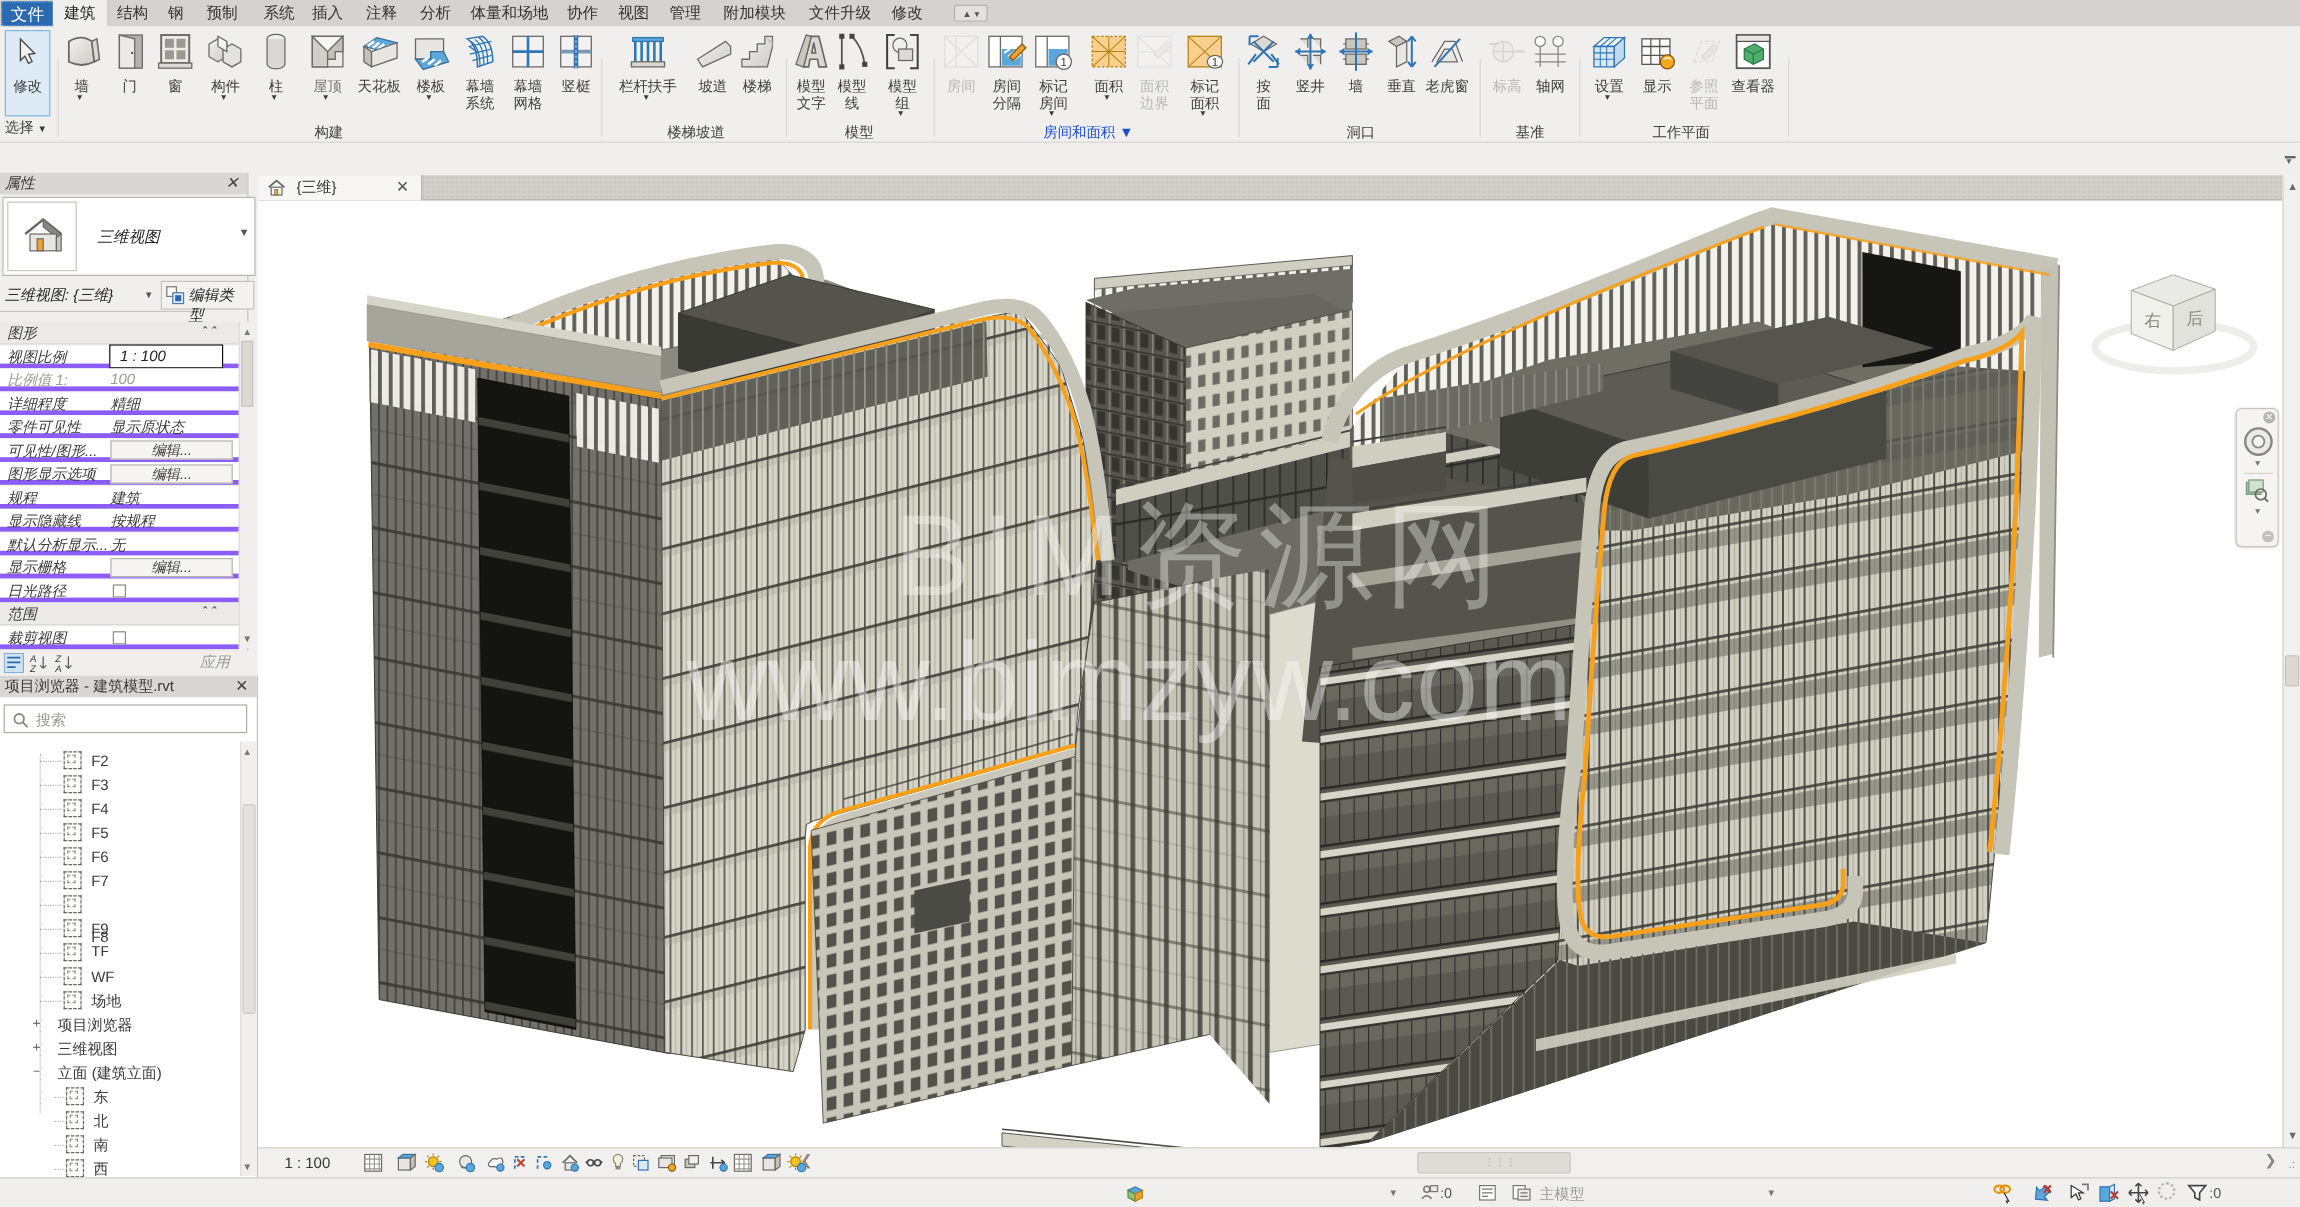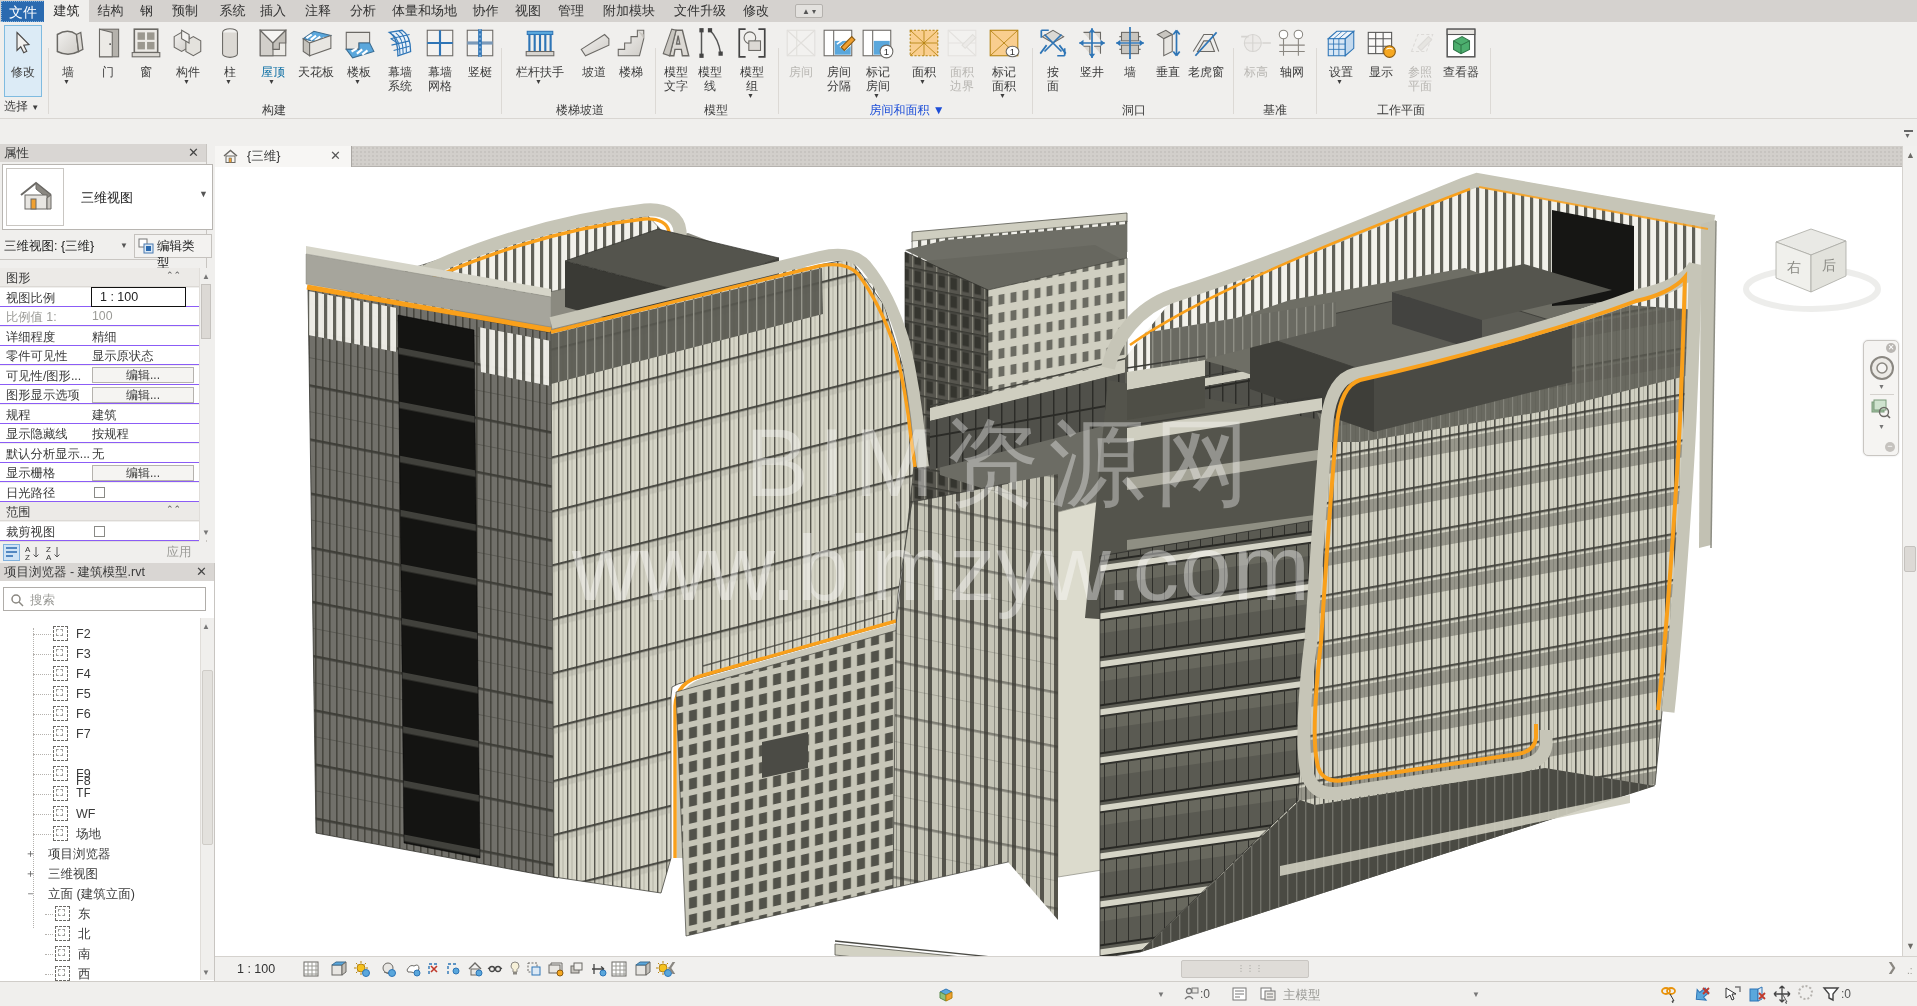"屋顶" div.abs { color: #0369a1 -> #737373 }
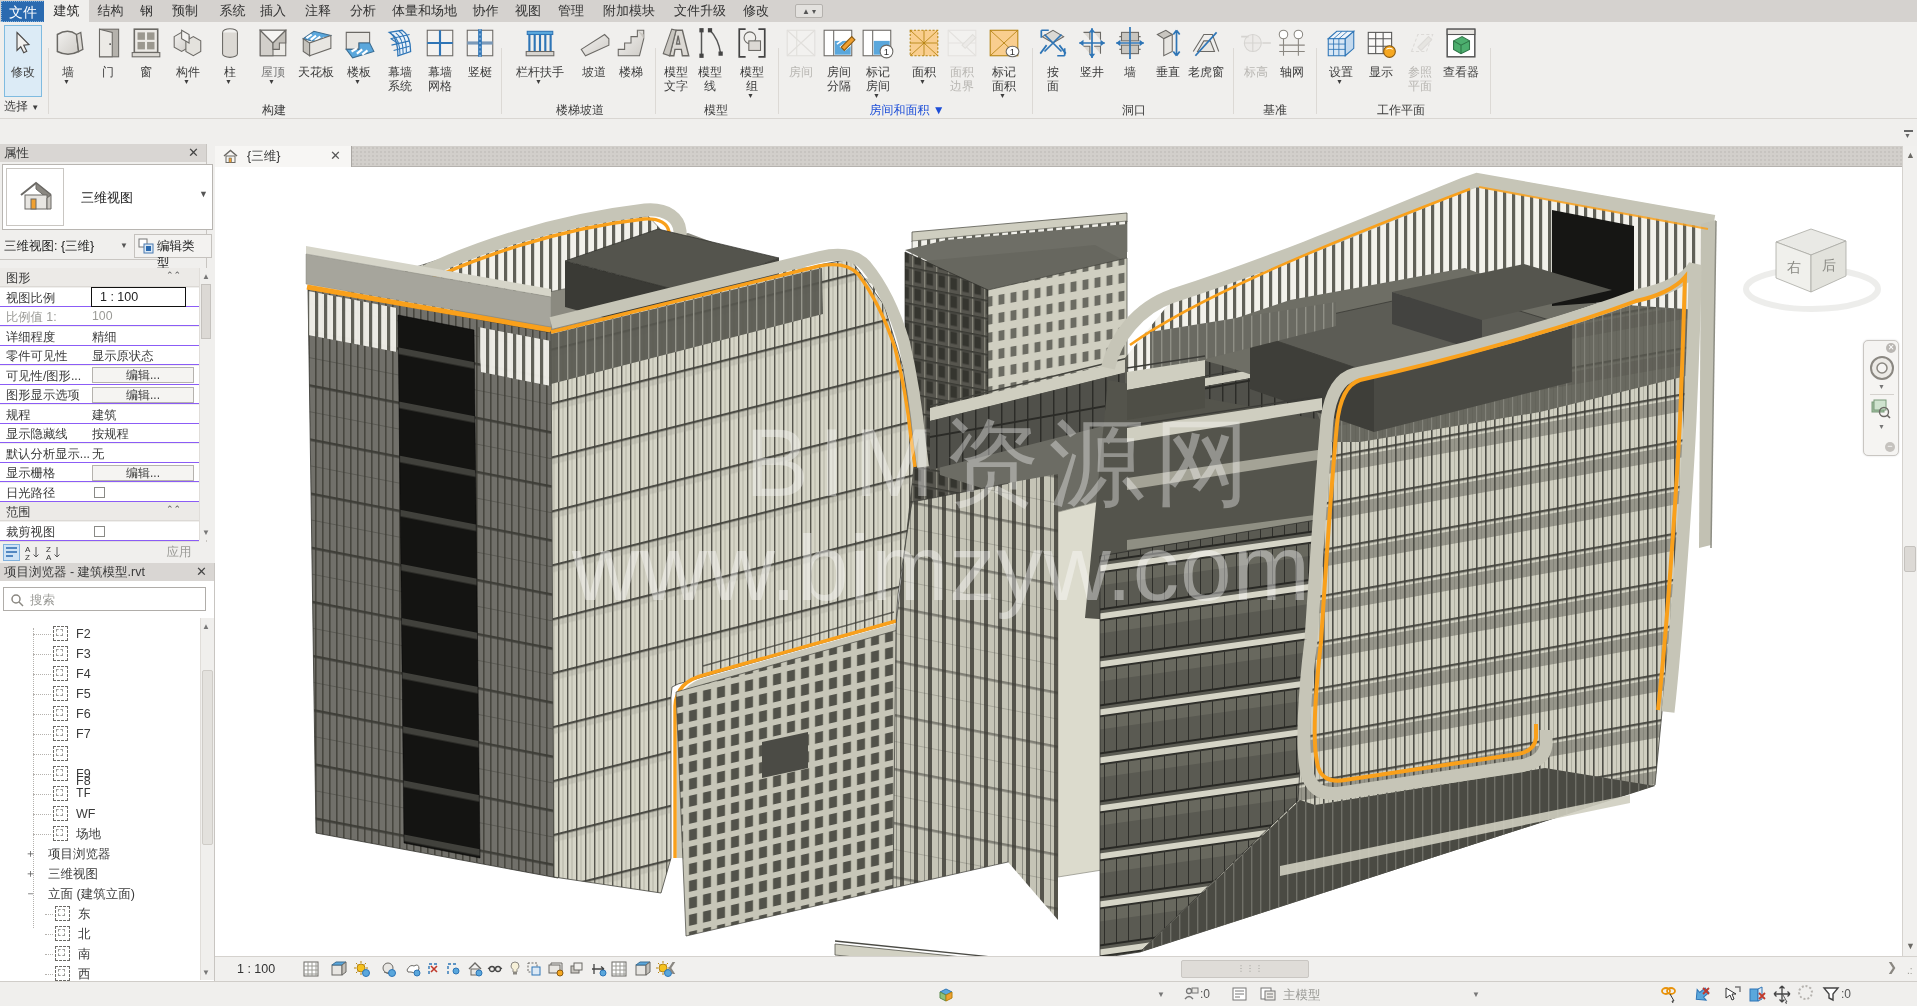"属性" #props { font-style: none -> italic }
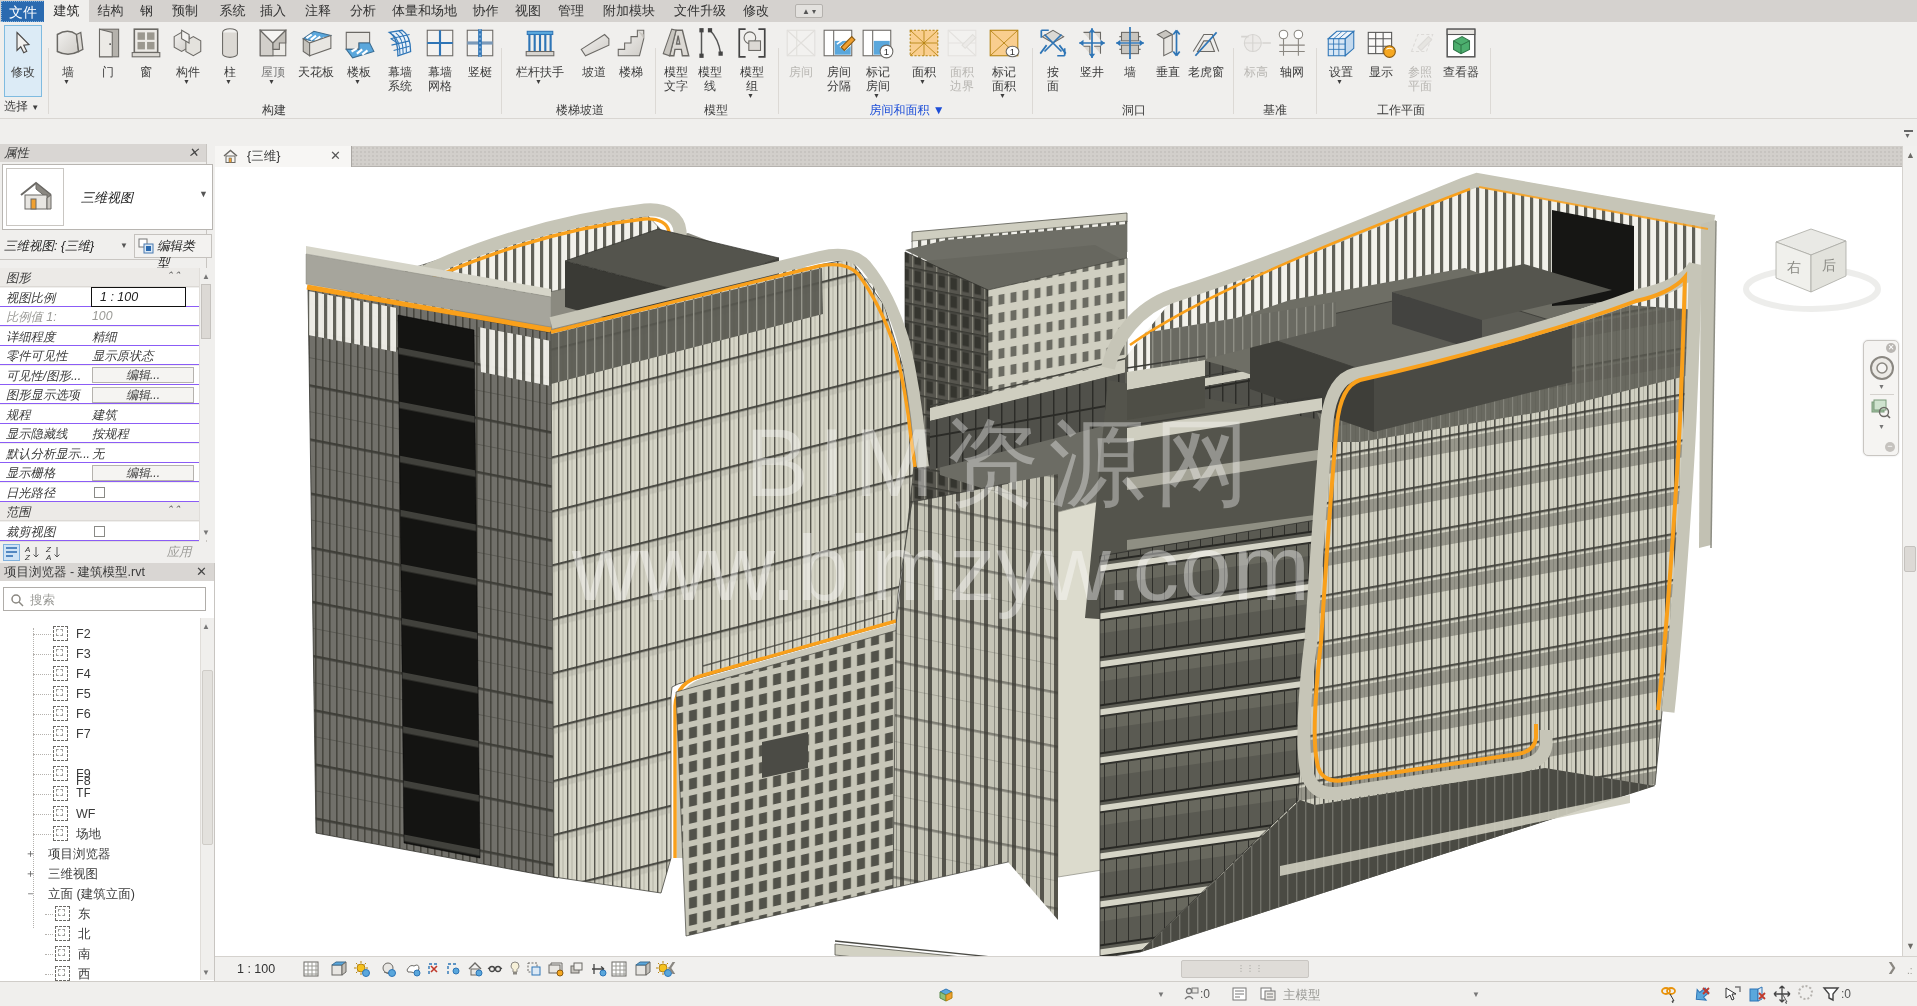"视图比例" .prow { border-bottom: 1px solid #8b5cf6 -> 4px solid #8b5cf6 }
